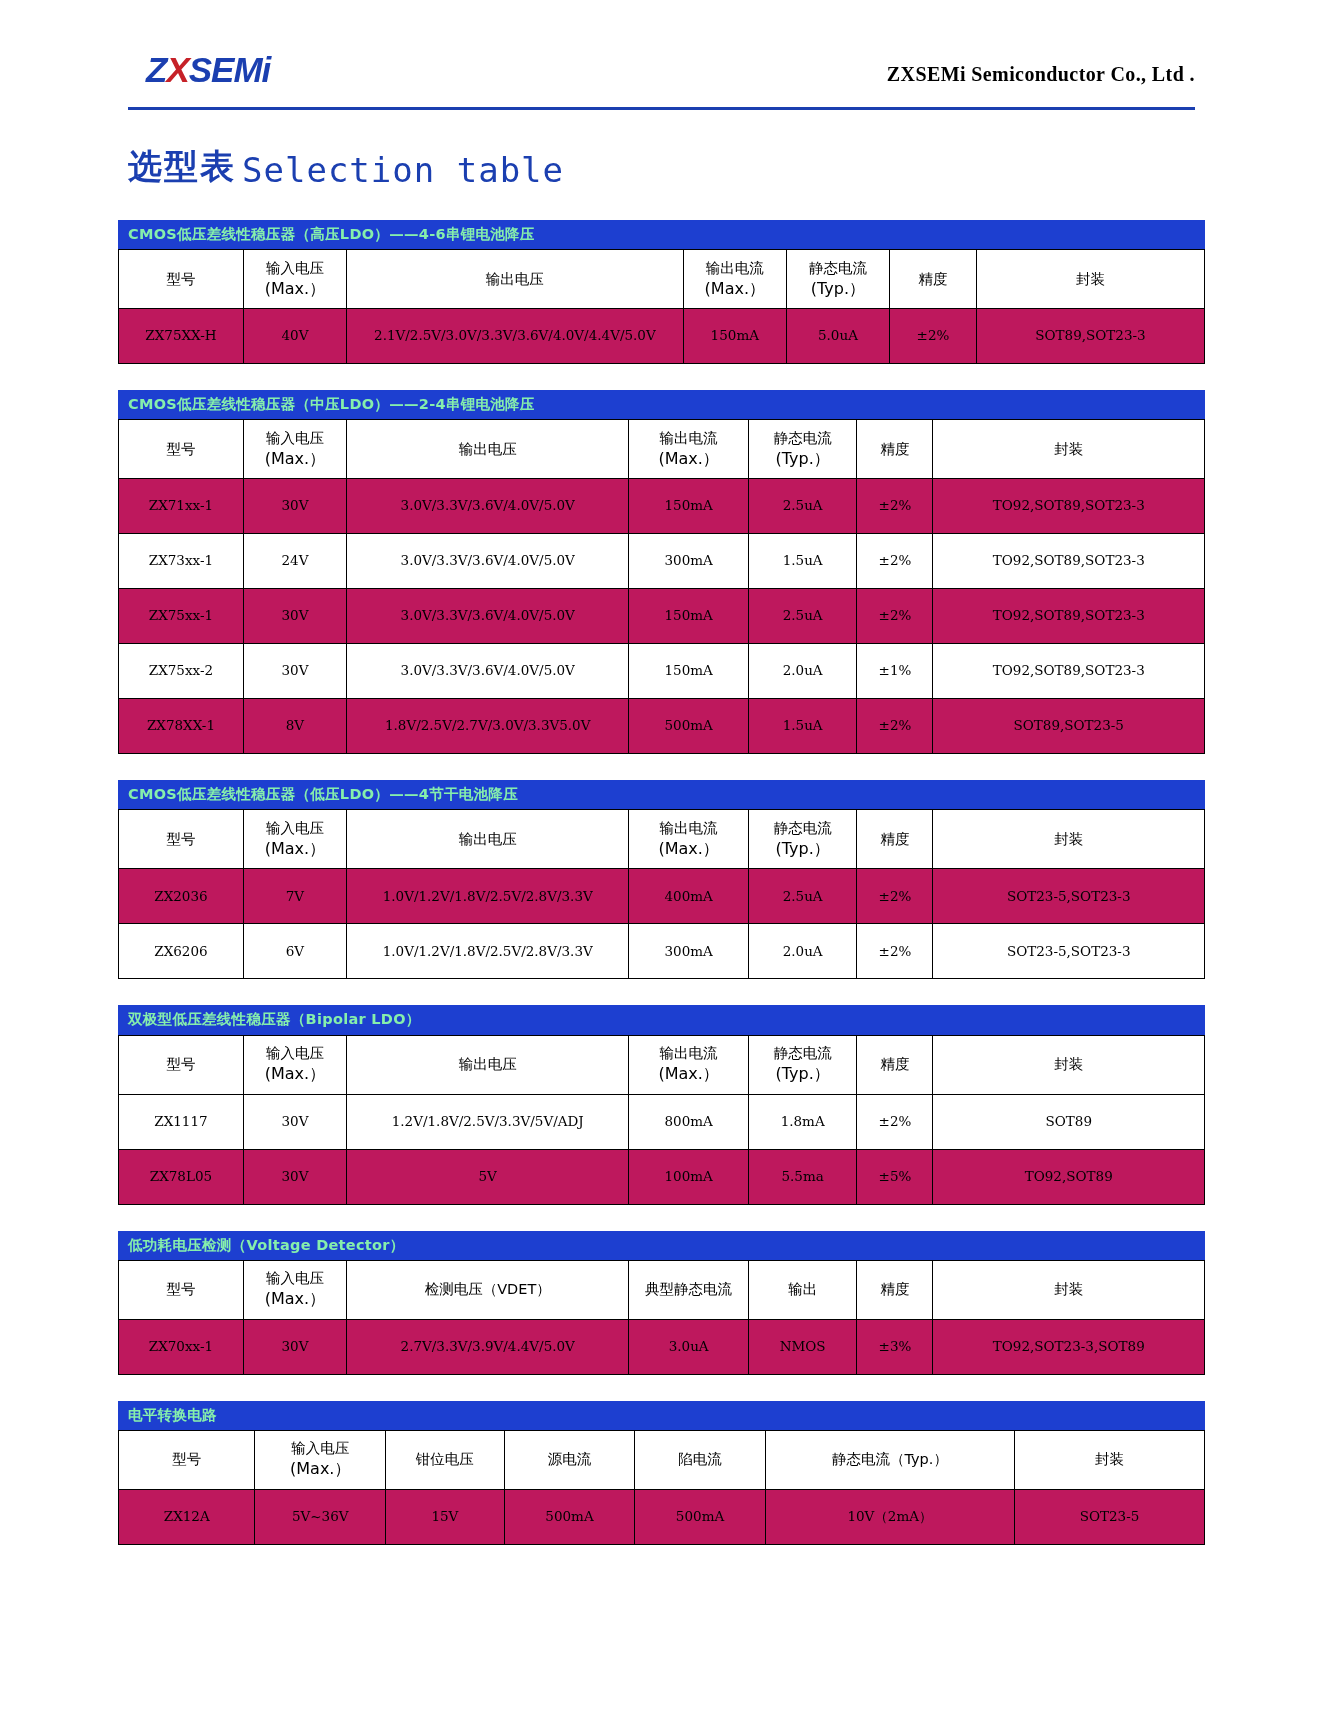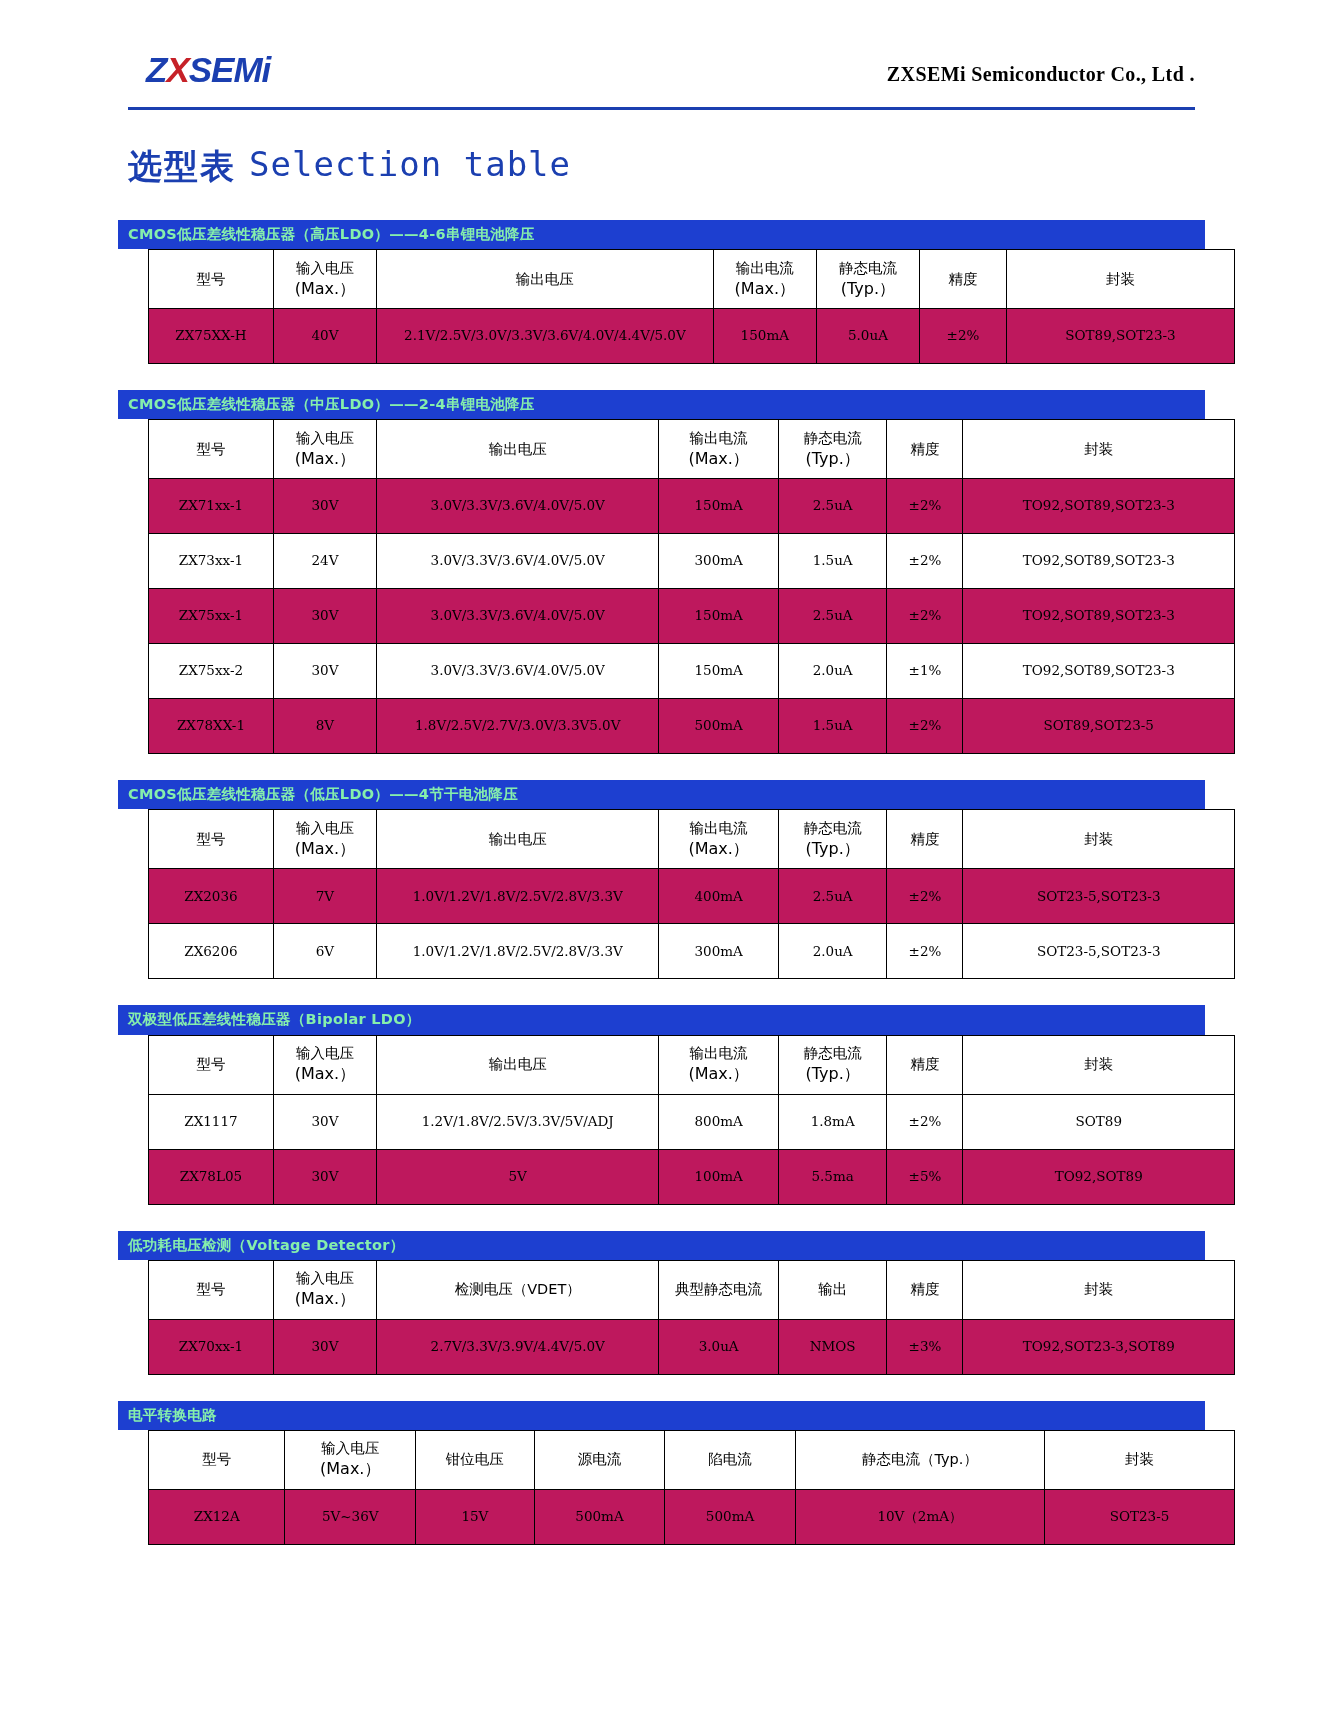"选型表" .title-row { align-items: flex-start -> flex-end; gap: 13px -> 6px }
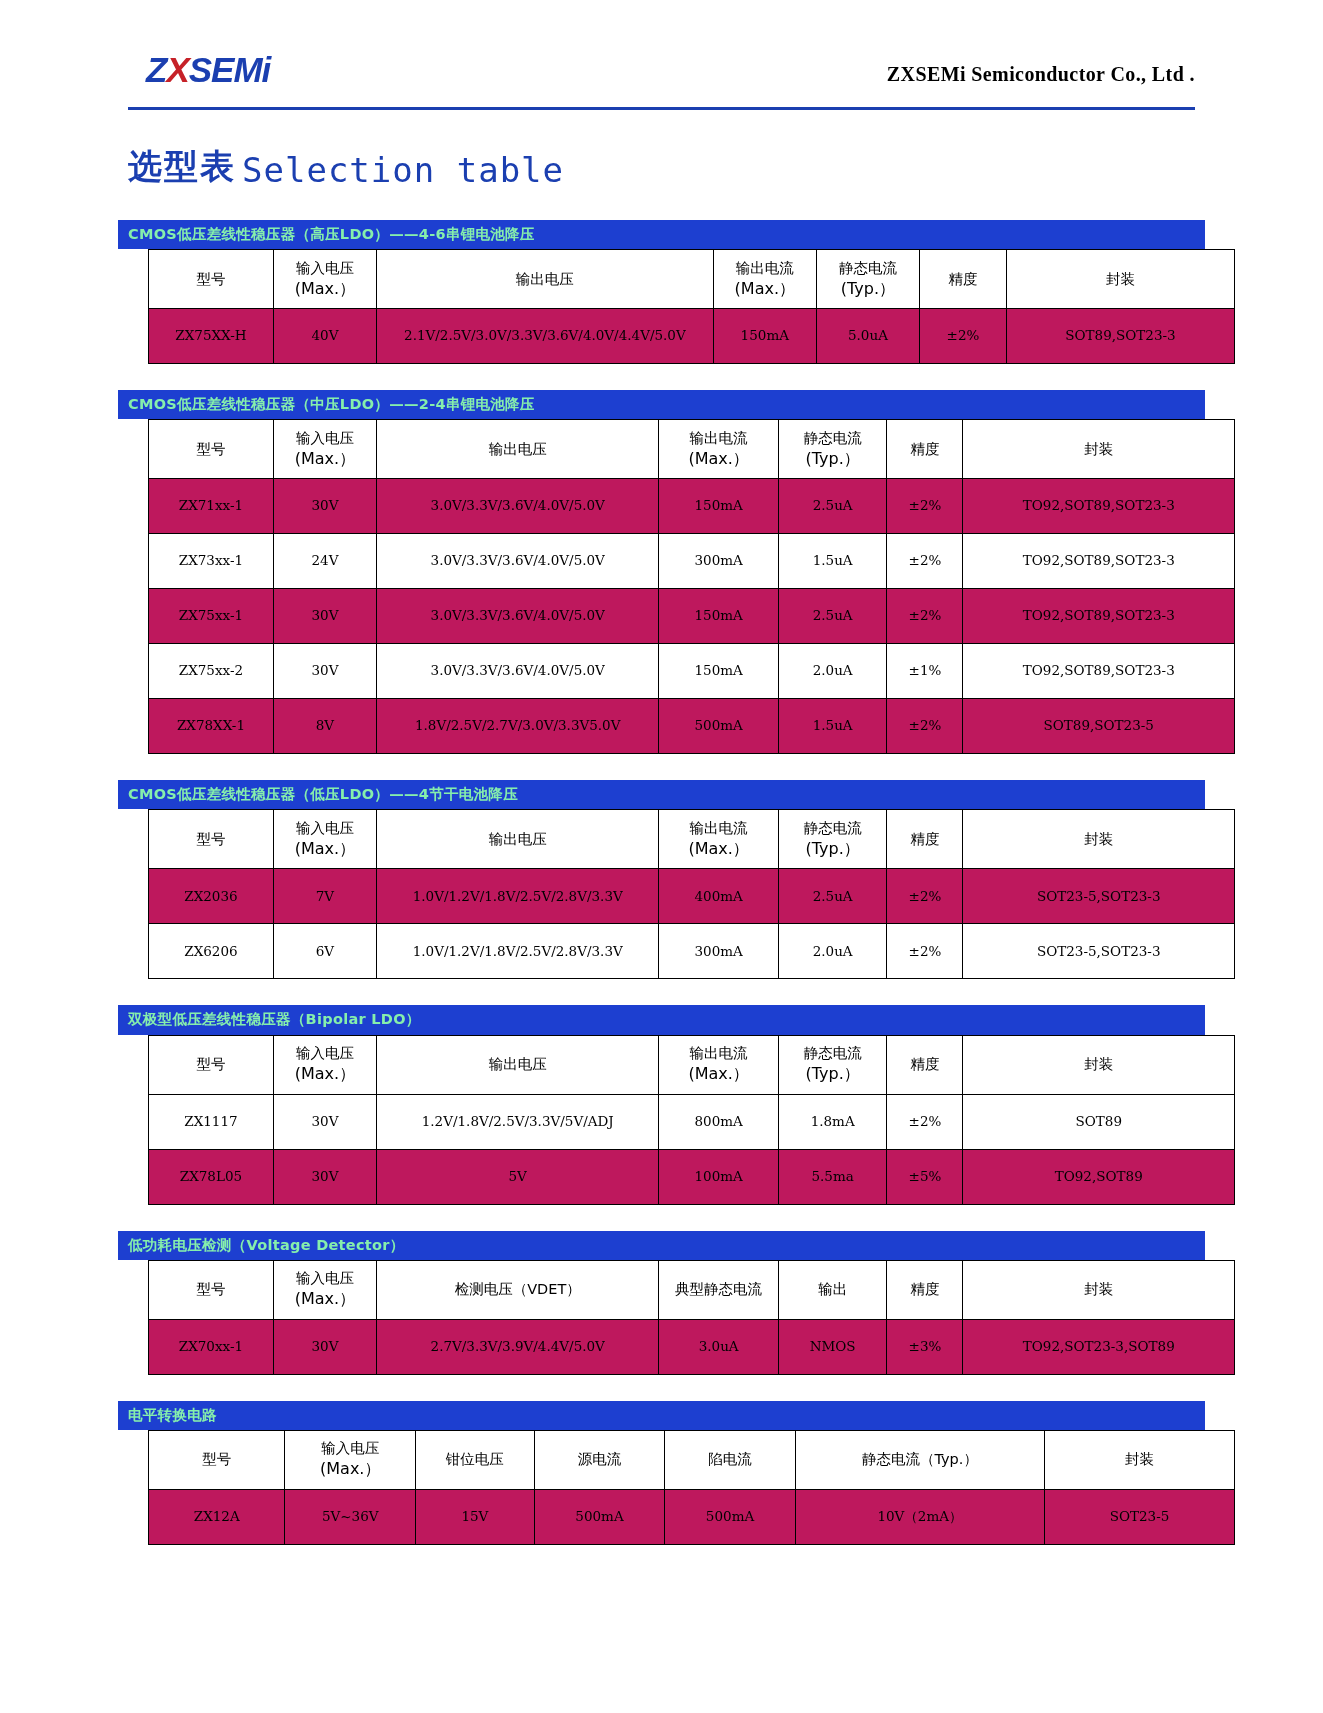"型号" table { margin-left: 30px -> none }
